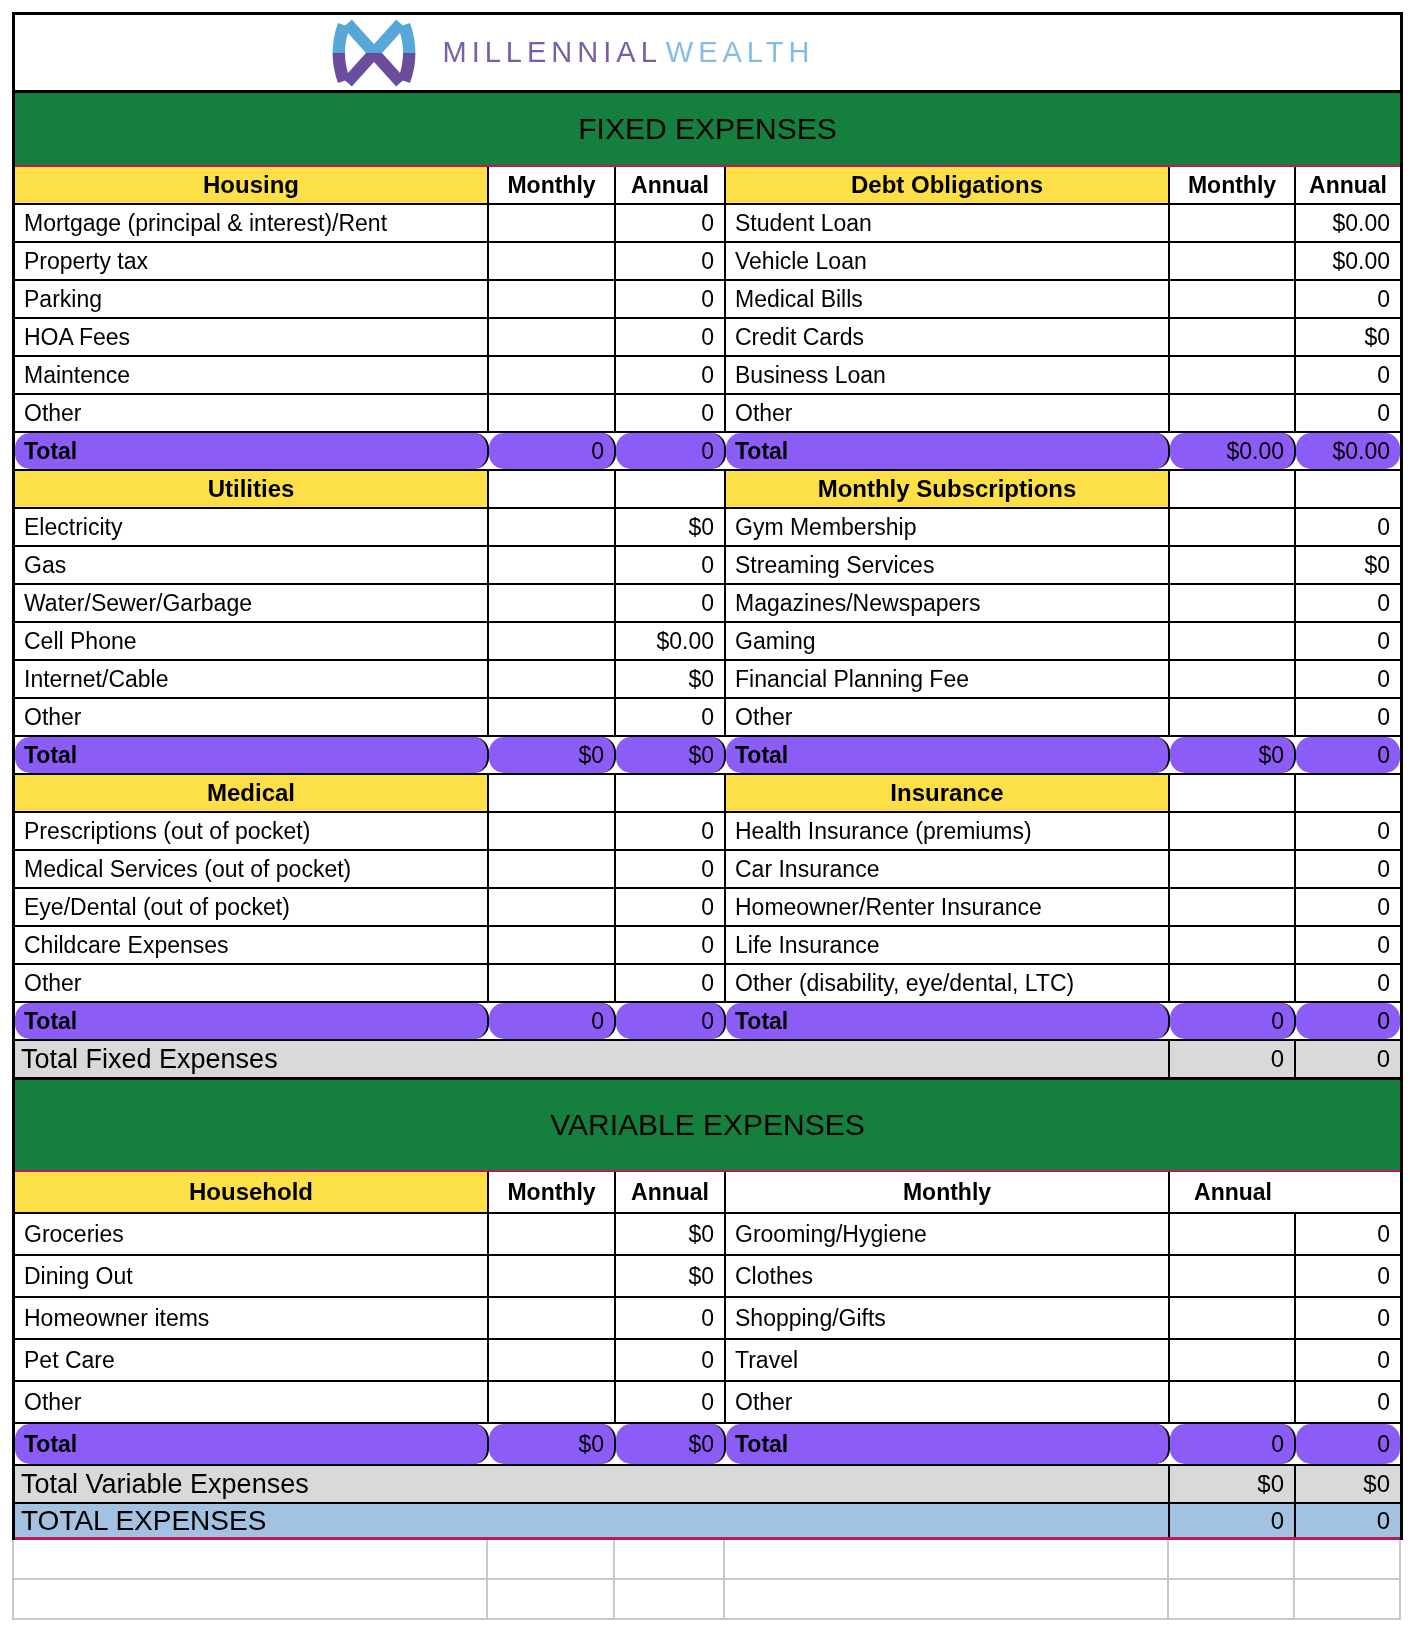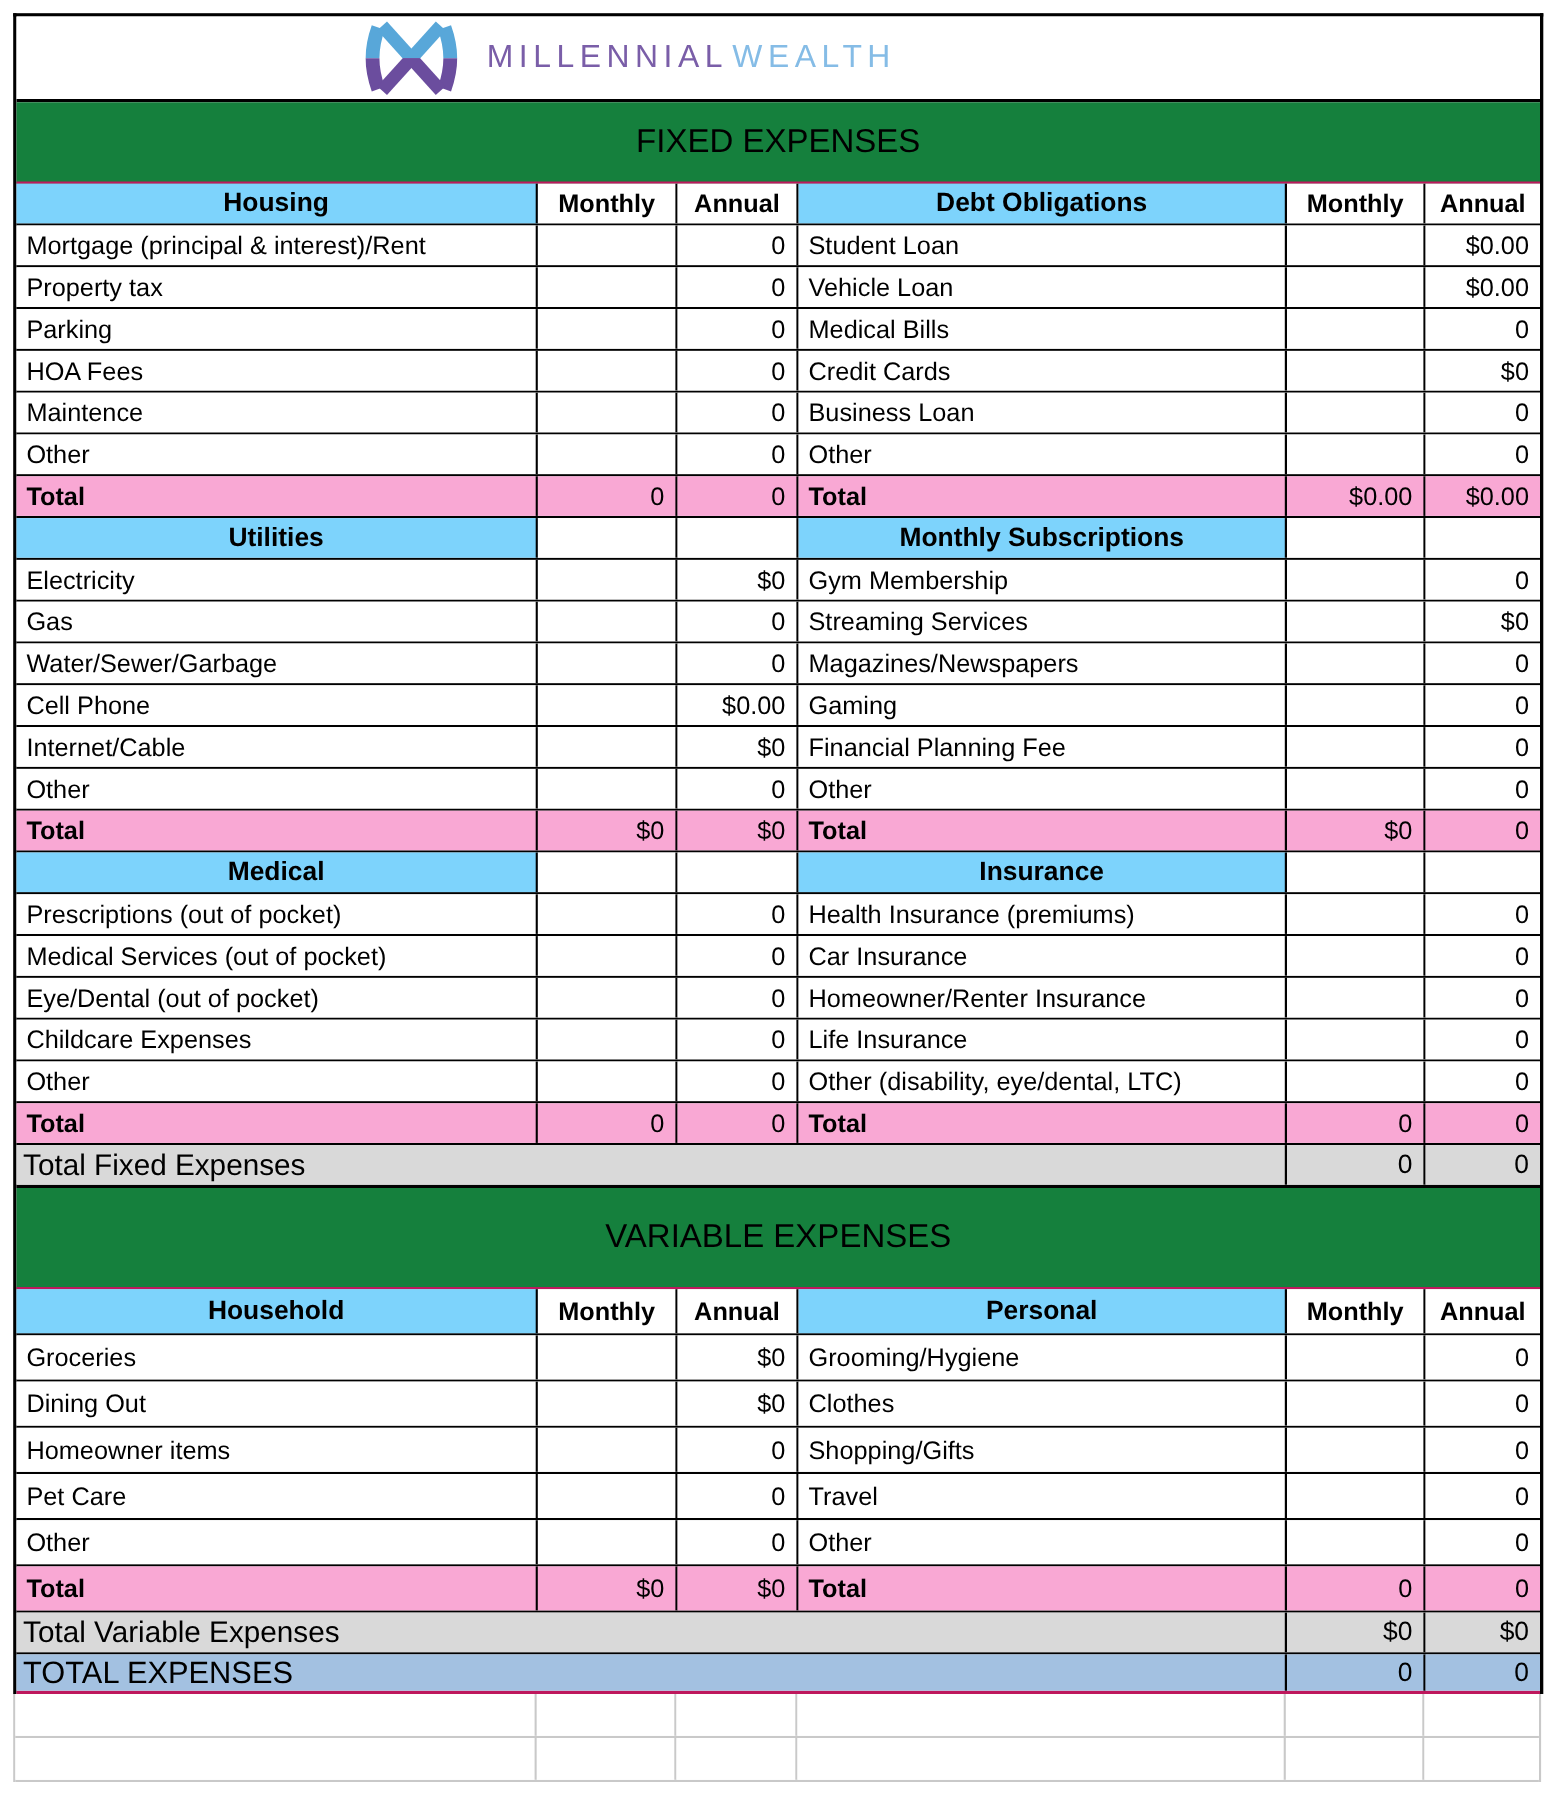"Housing" .section-title { background: #7dd3fc -> #fde047 }
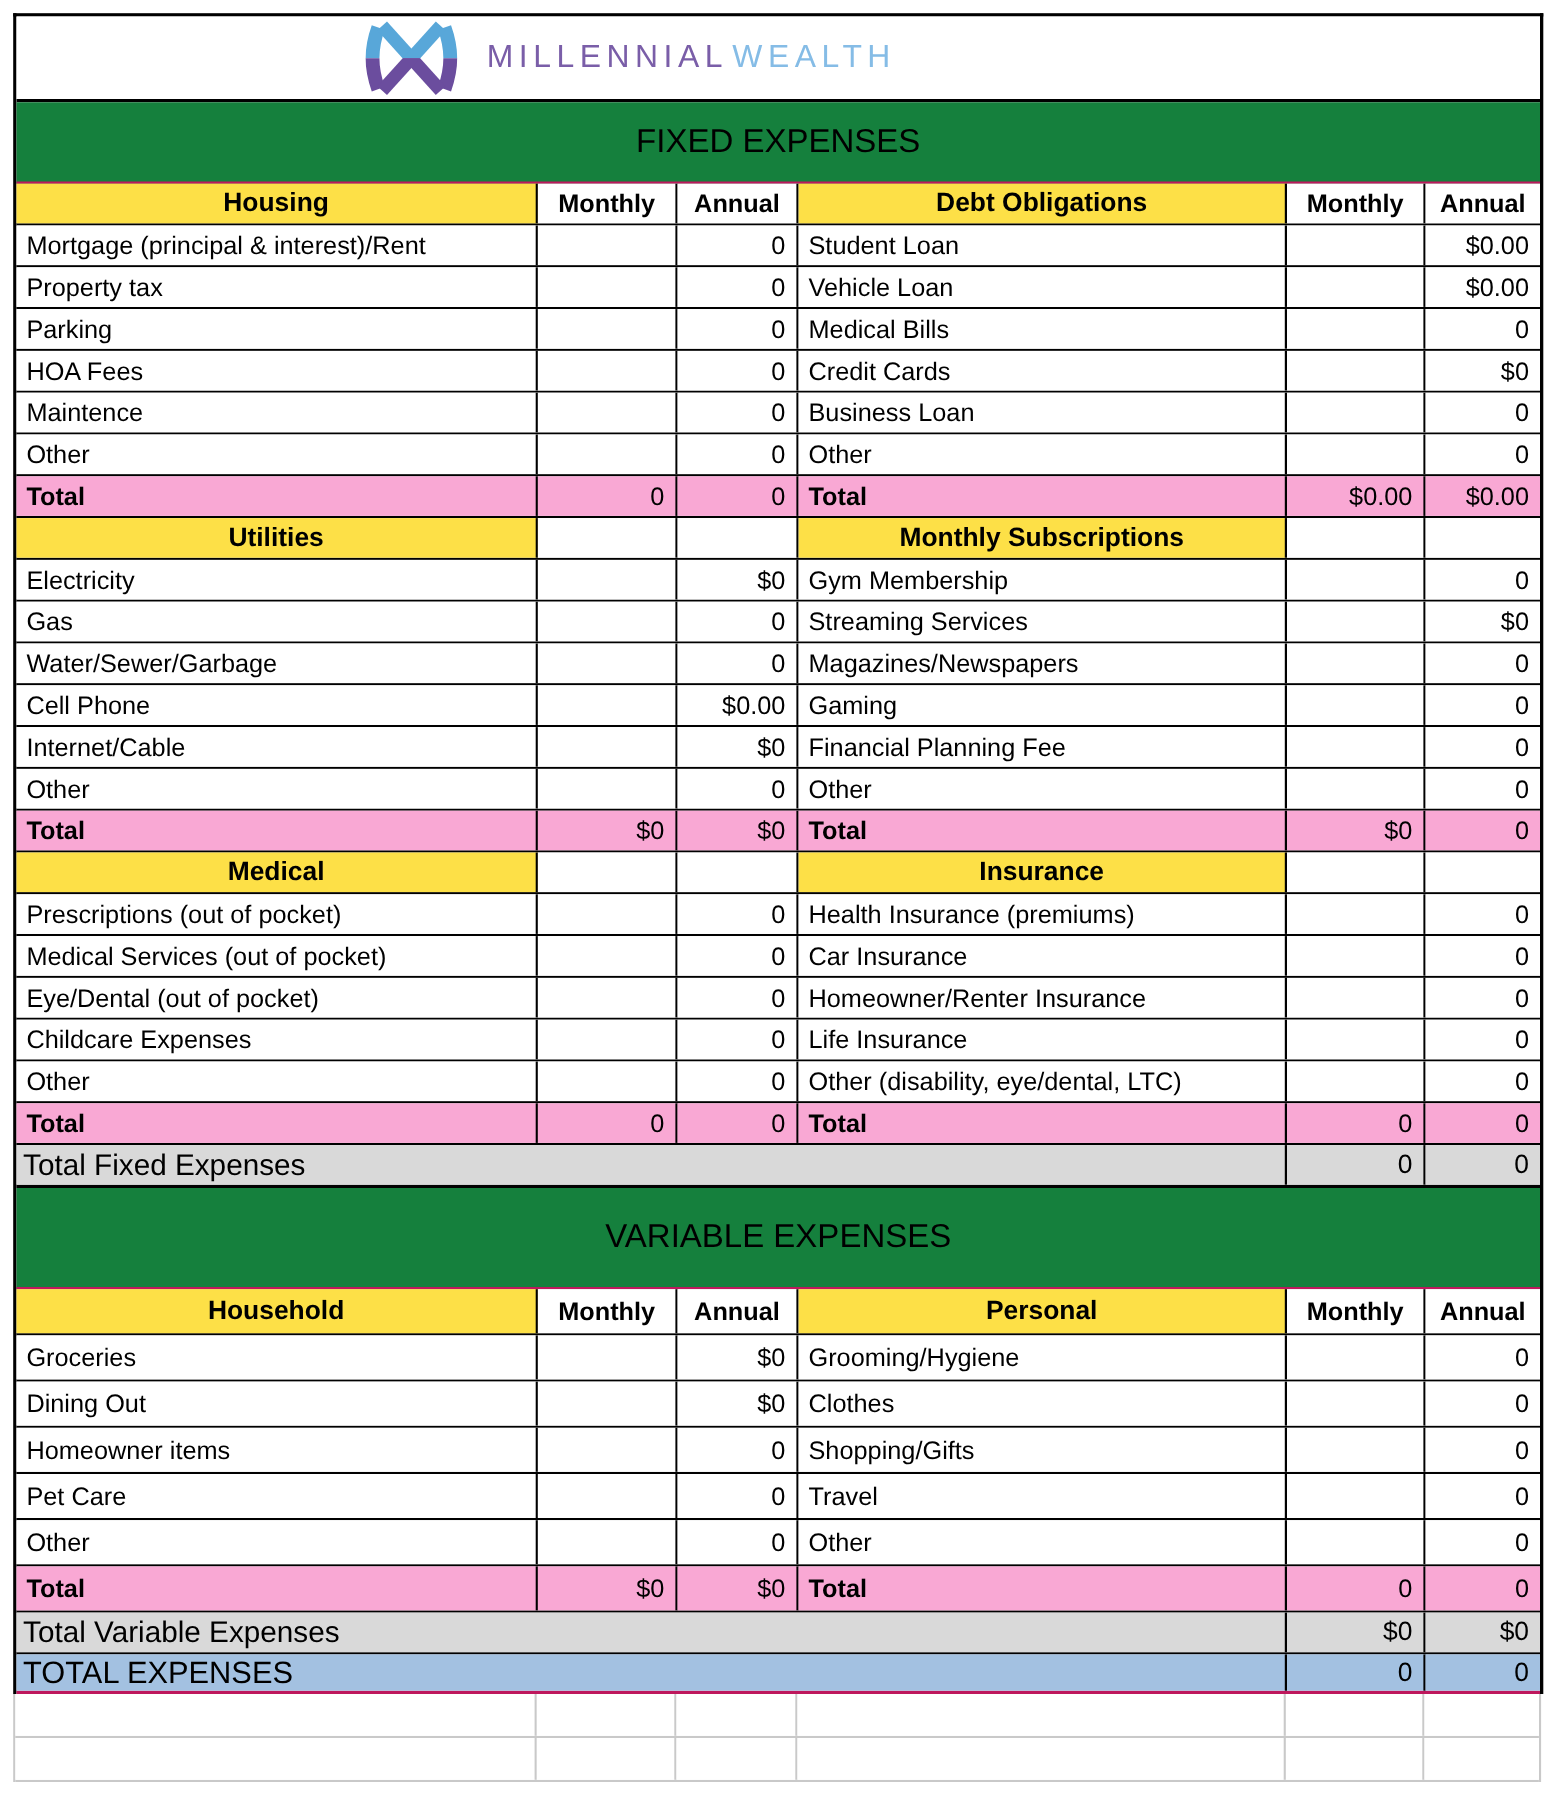"Total" .total-row .c { background: #f9a8d4 -> #8b5cf6; border-radius: none -> 15px }
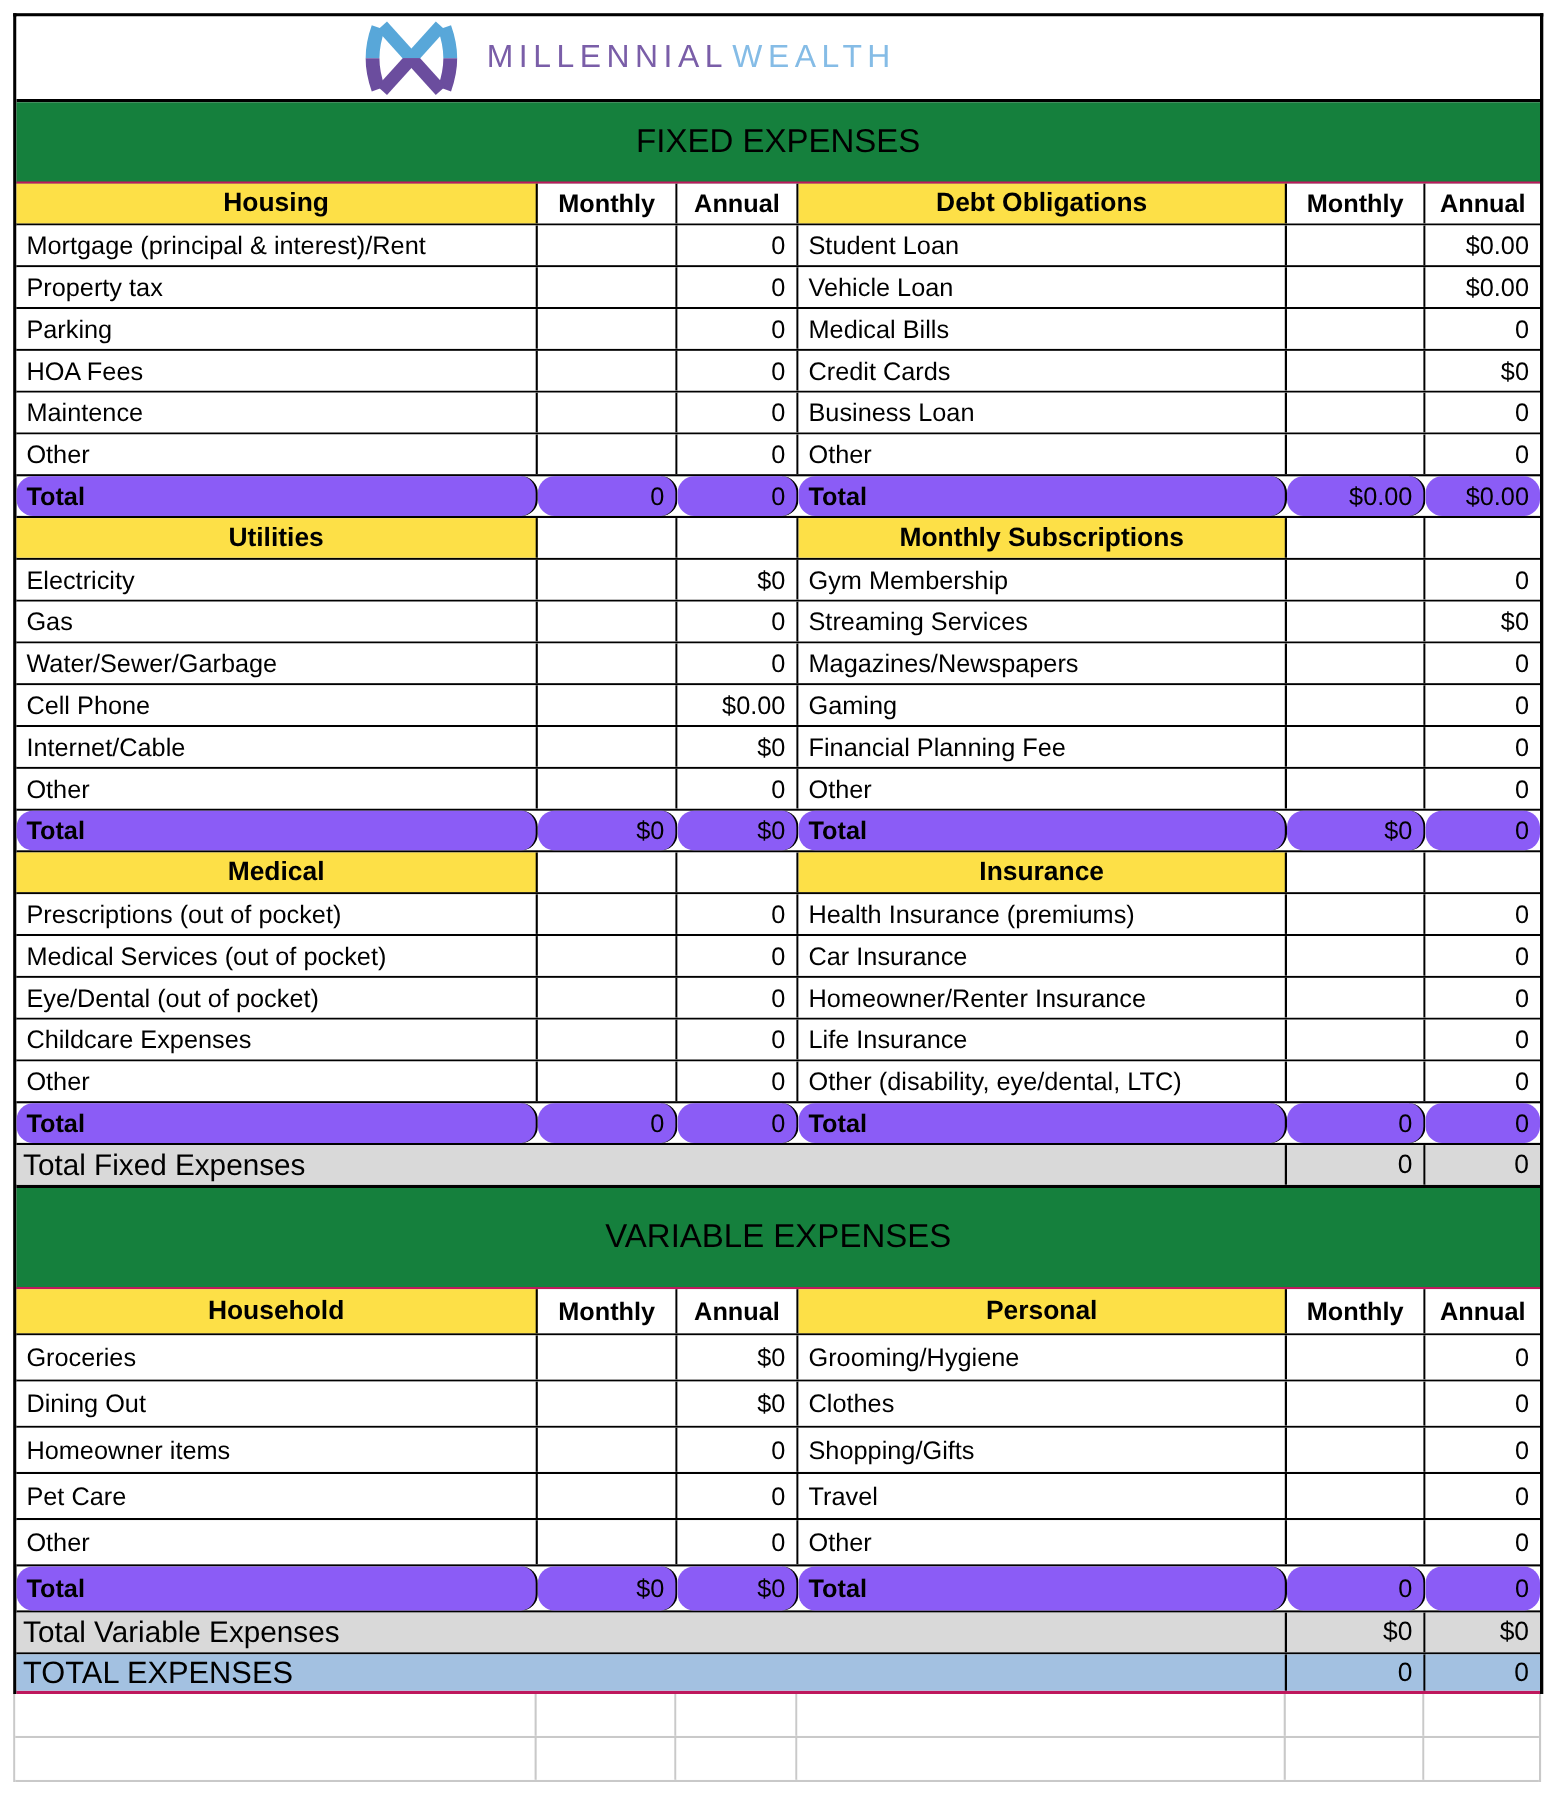"Personal" div.c { html: <div>Personal</div> -> none }
